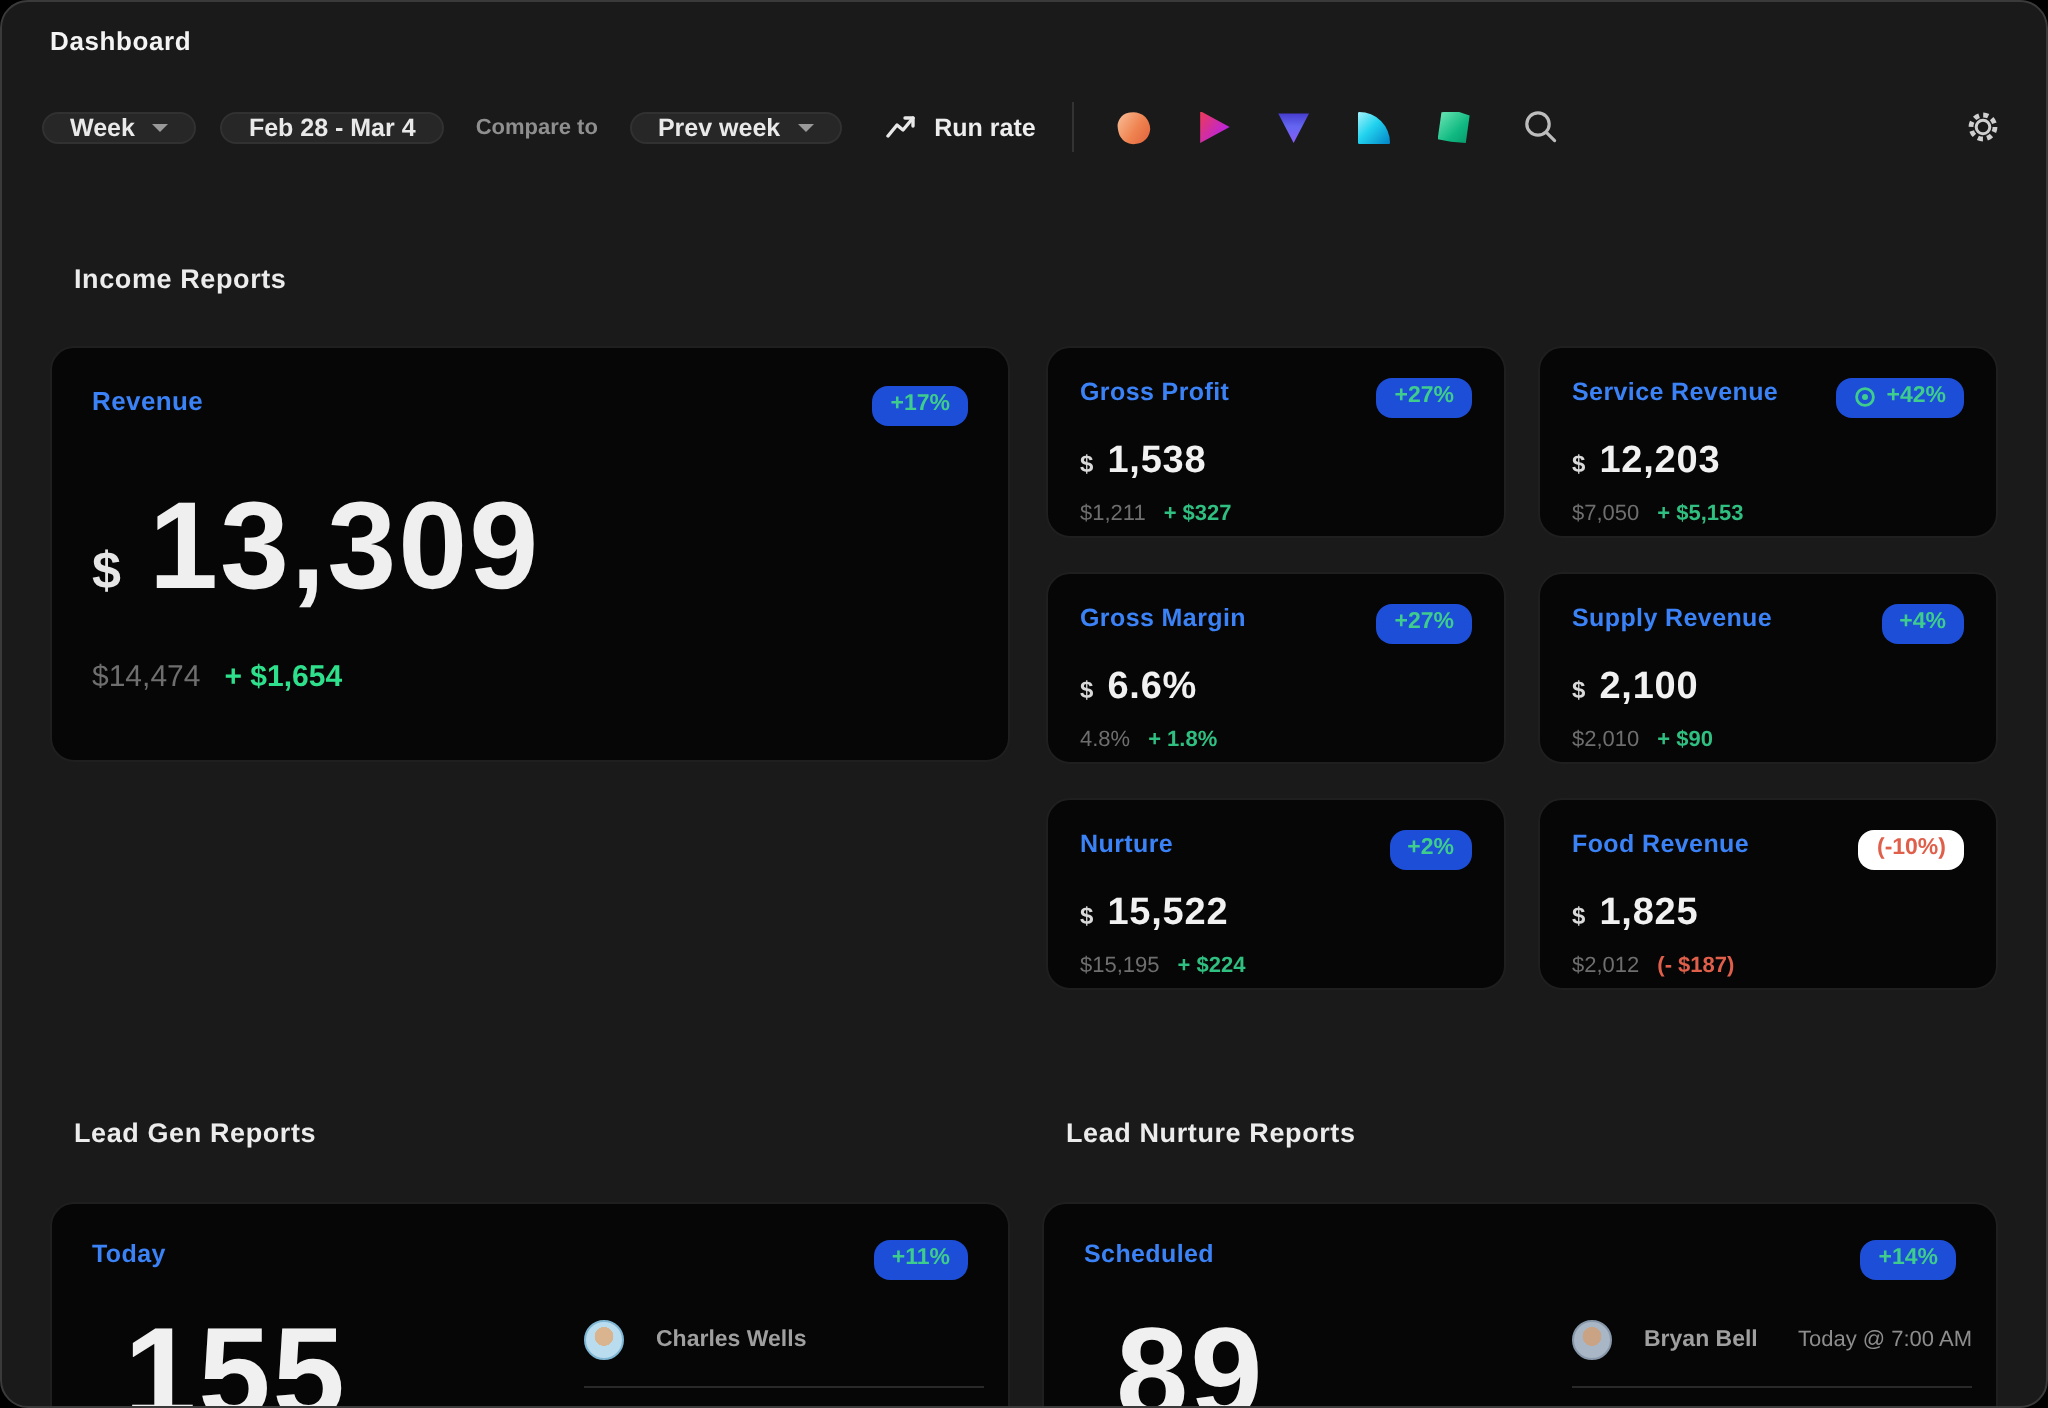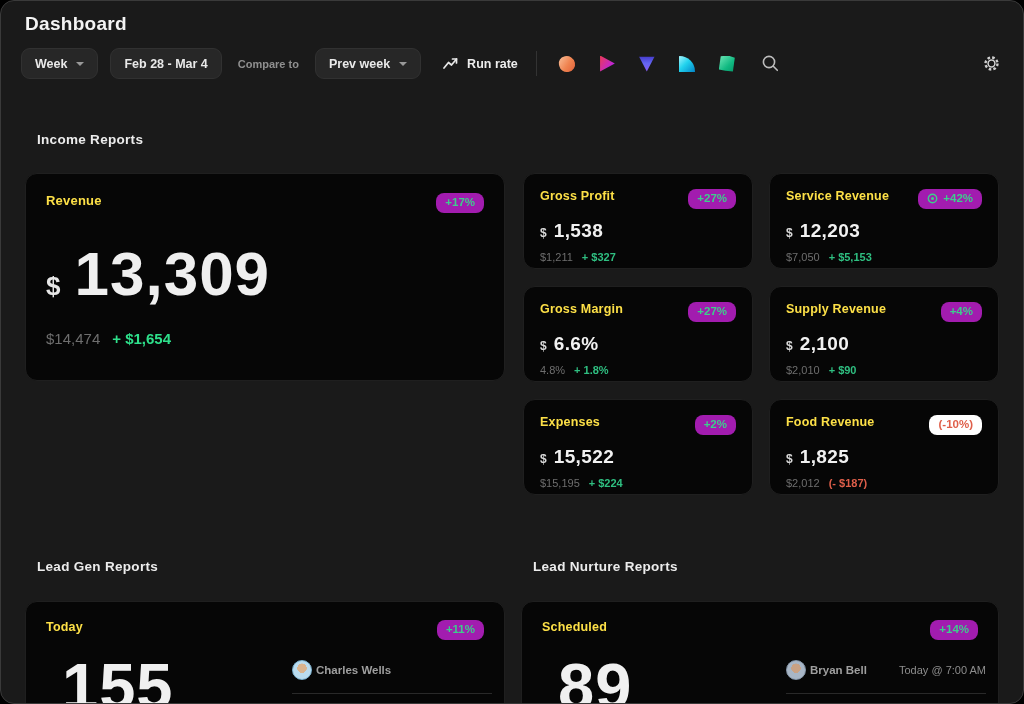"Dashboard" .page-title { font-size: 19px -> 13px }
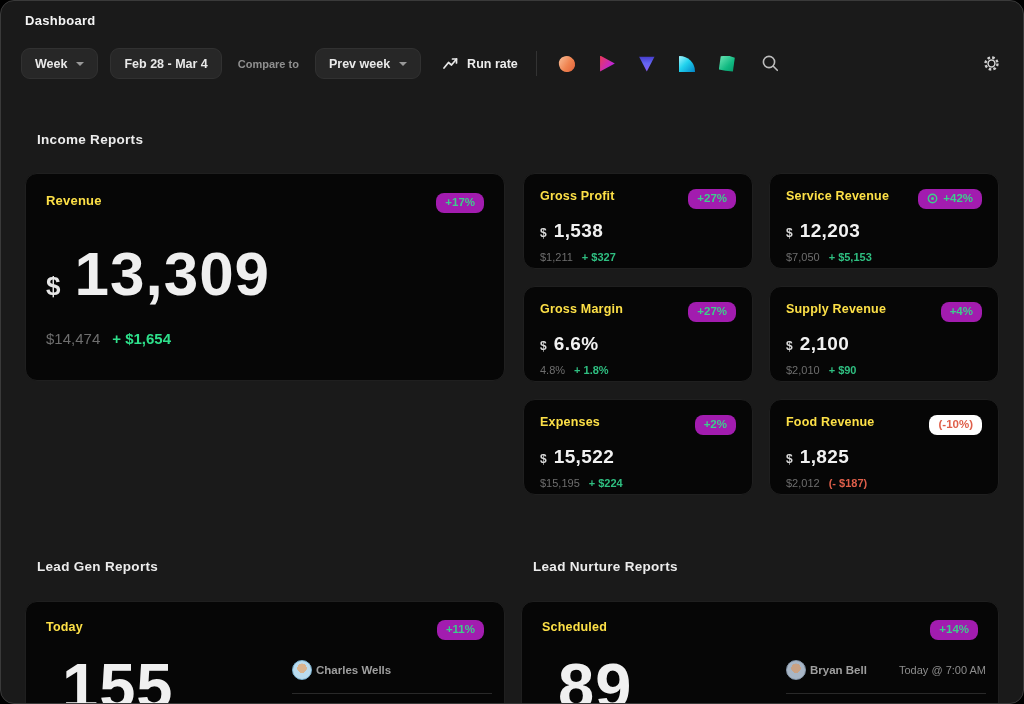"Week" .tb-btn { height: 31px -> 16px }
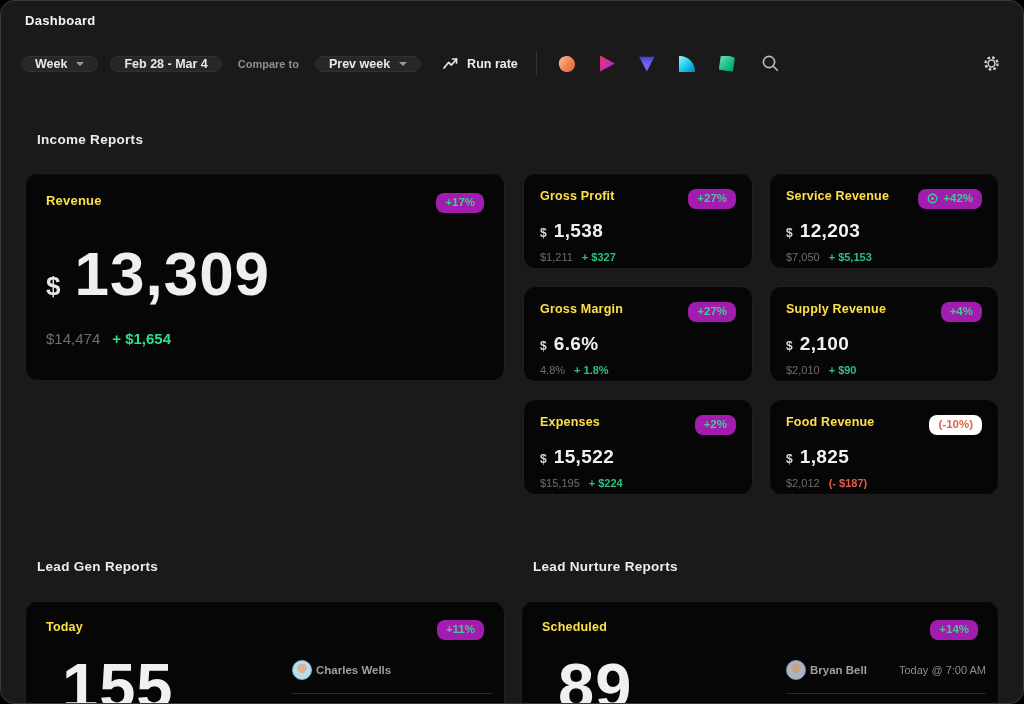"Revenue" .card-label { color: #fde047 -> #3b82f6 }
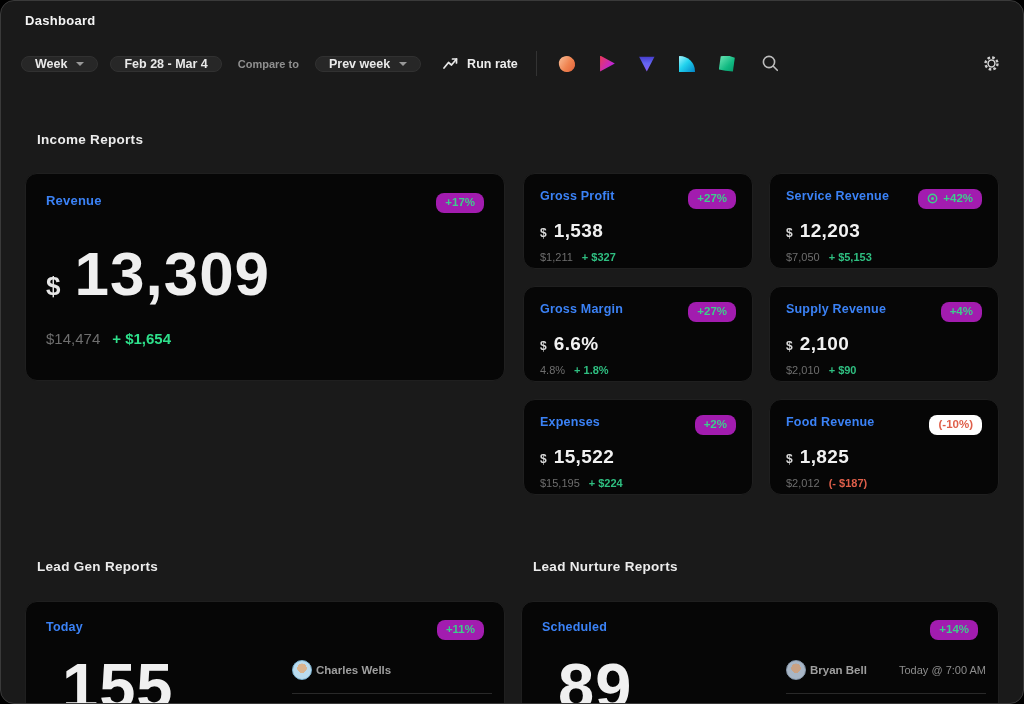"+17%" .badge { background: #a21caf -> #1d4ed8 }
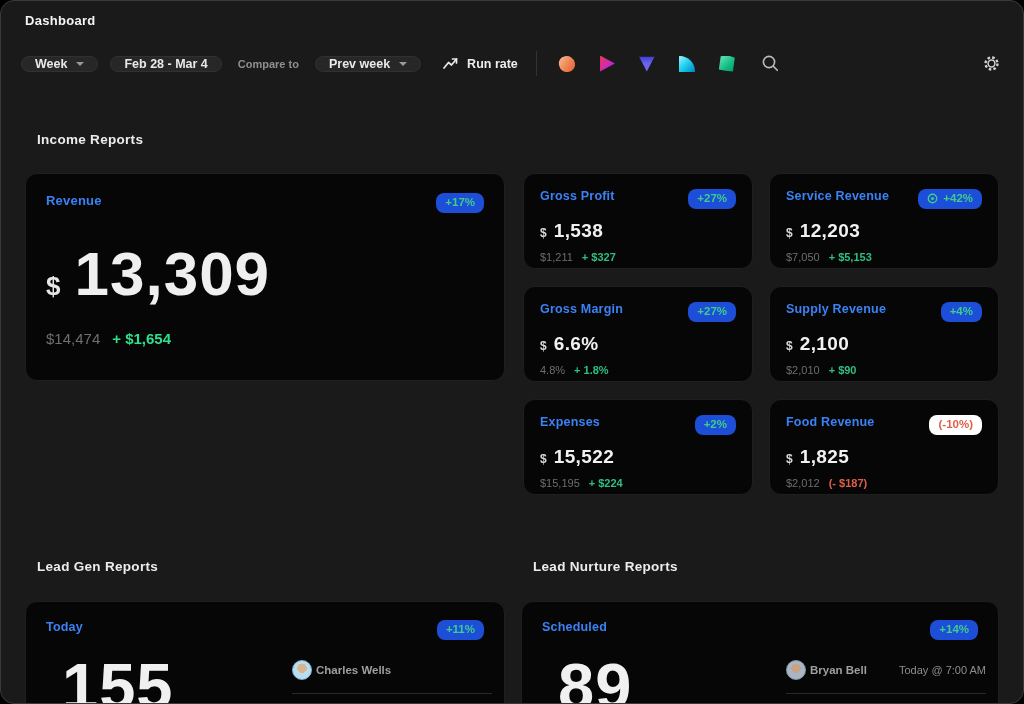"Expenses" span.card-label { text: Expenses -> Nurture }
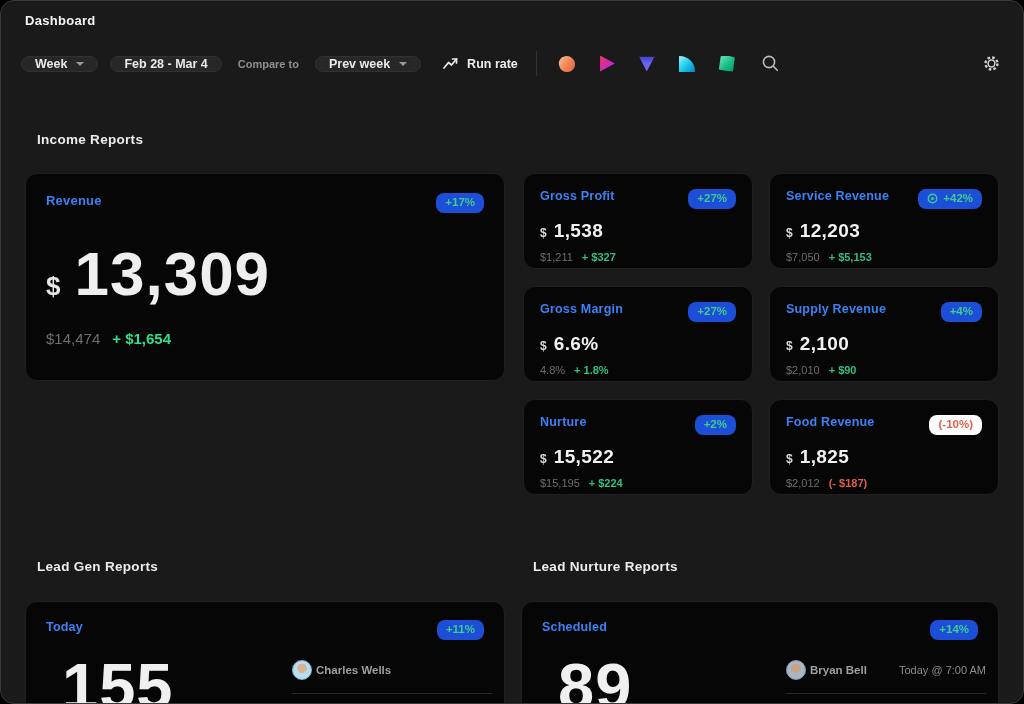"Charles Wells" .mini-row { gap: 4px -> 16px }
